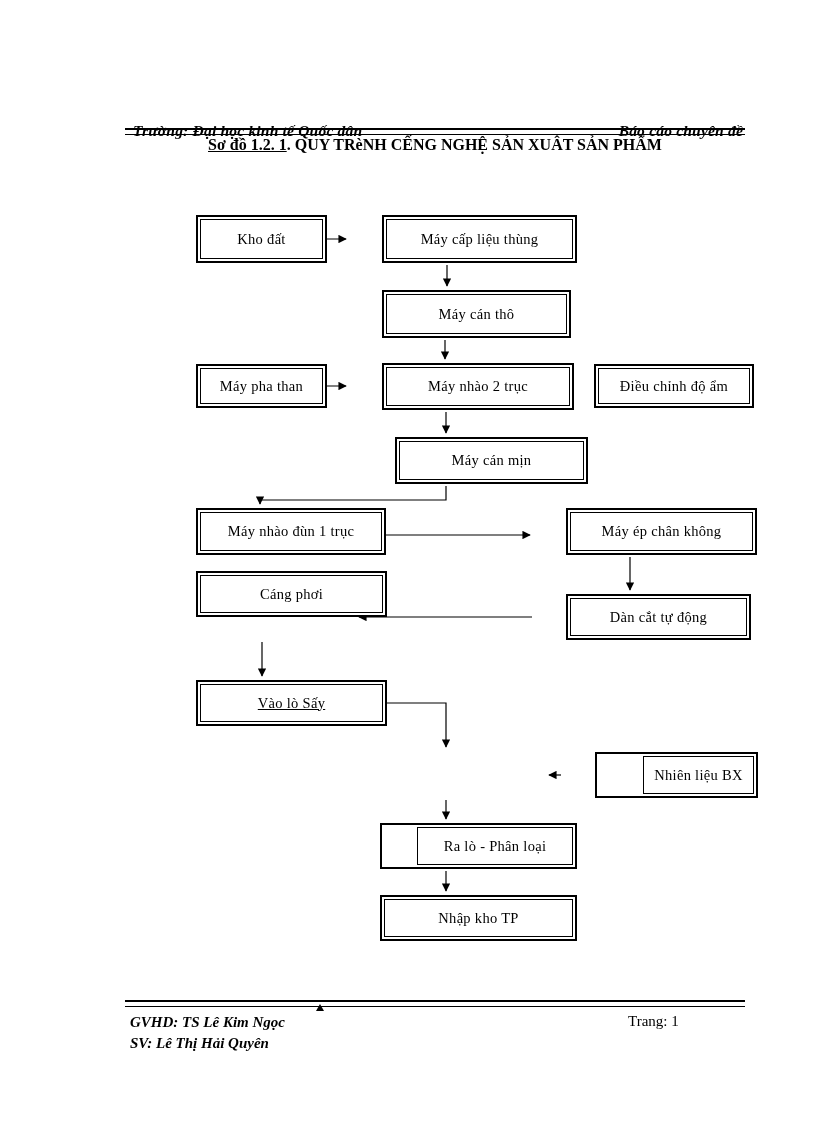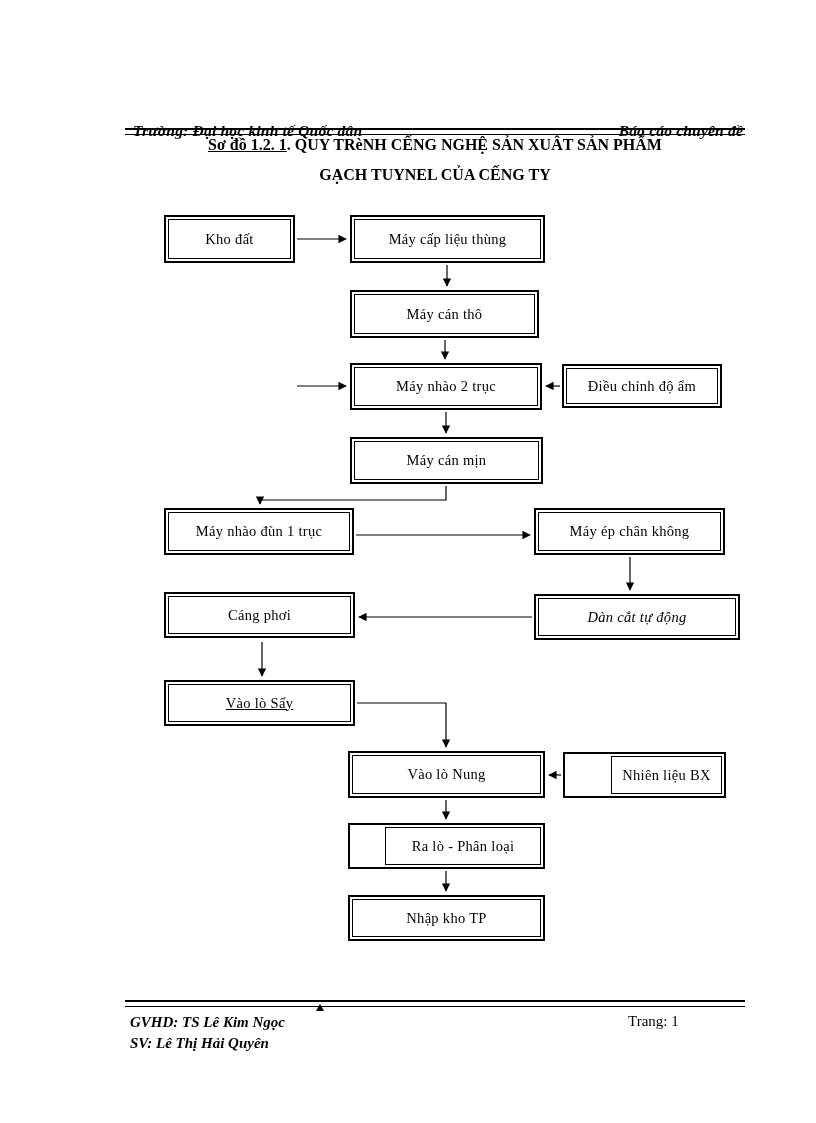"GẠCH TUYNEL CỦA CẾNG TY" div { html: <div>GẠCH TUYNEL CỦA CẾNG TY</div> -> none }
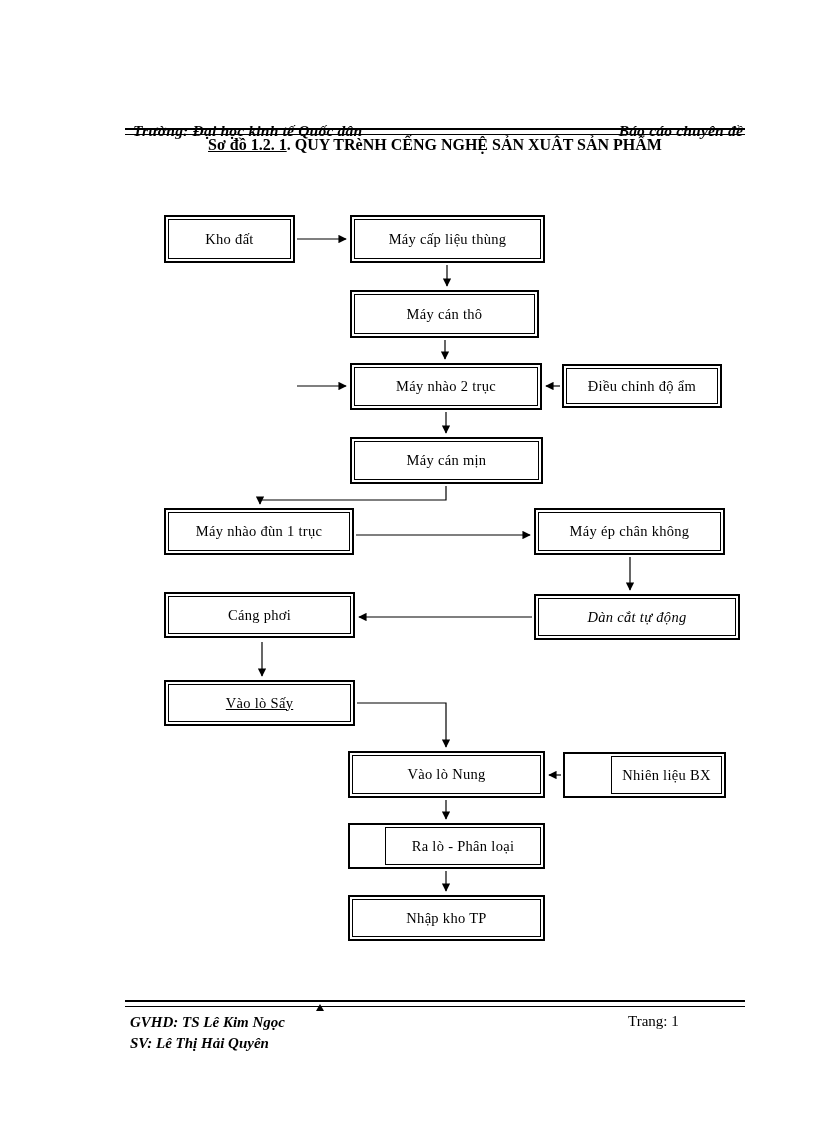"Kho đất" .node.thick { margin-left: none -> 32px }
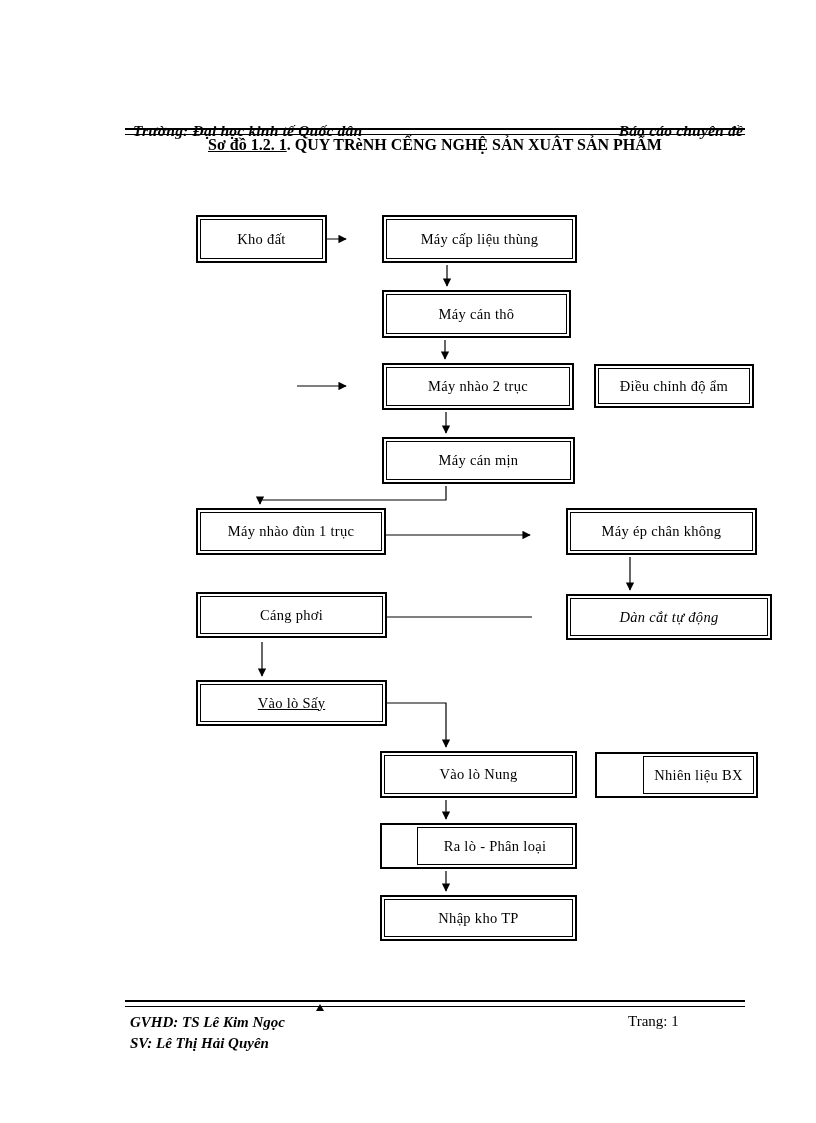"Máy pha than" div.node { html: none -> <div> <div>Máy pha than</div> </div> }
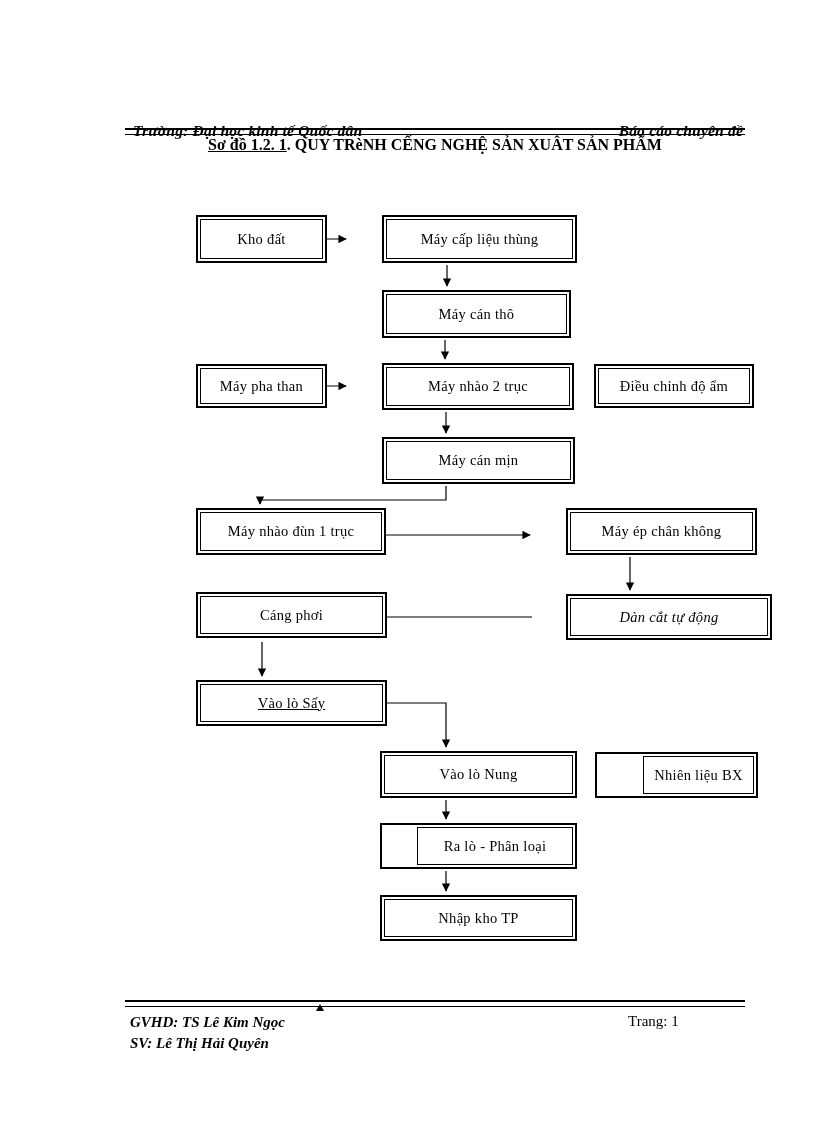"Máy cán mịn" div.node { left: 350px -> 363px }
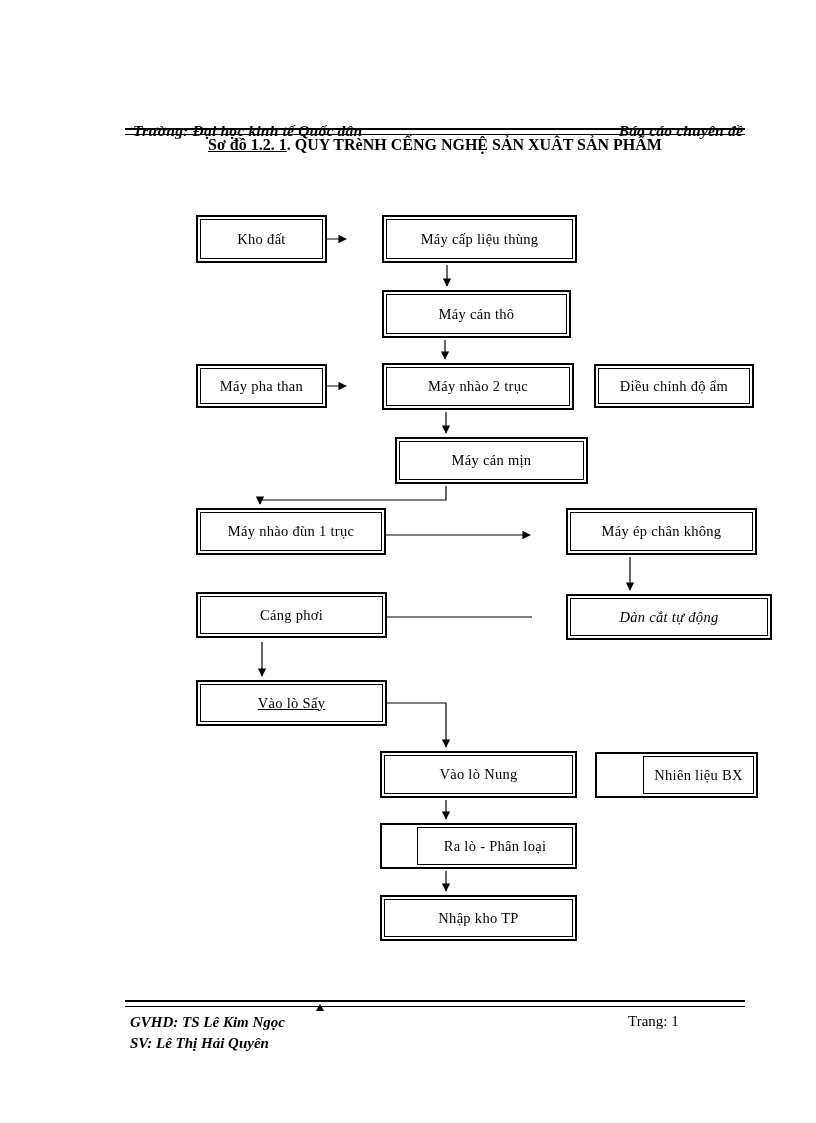"Cáng phơi" div.node { top: 592px -> 571px }
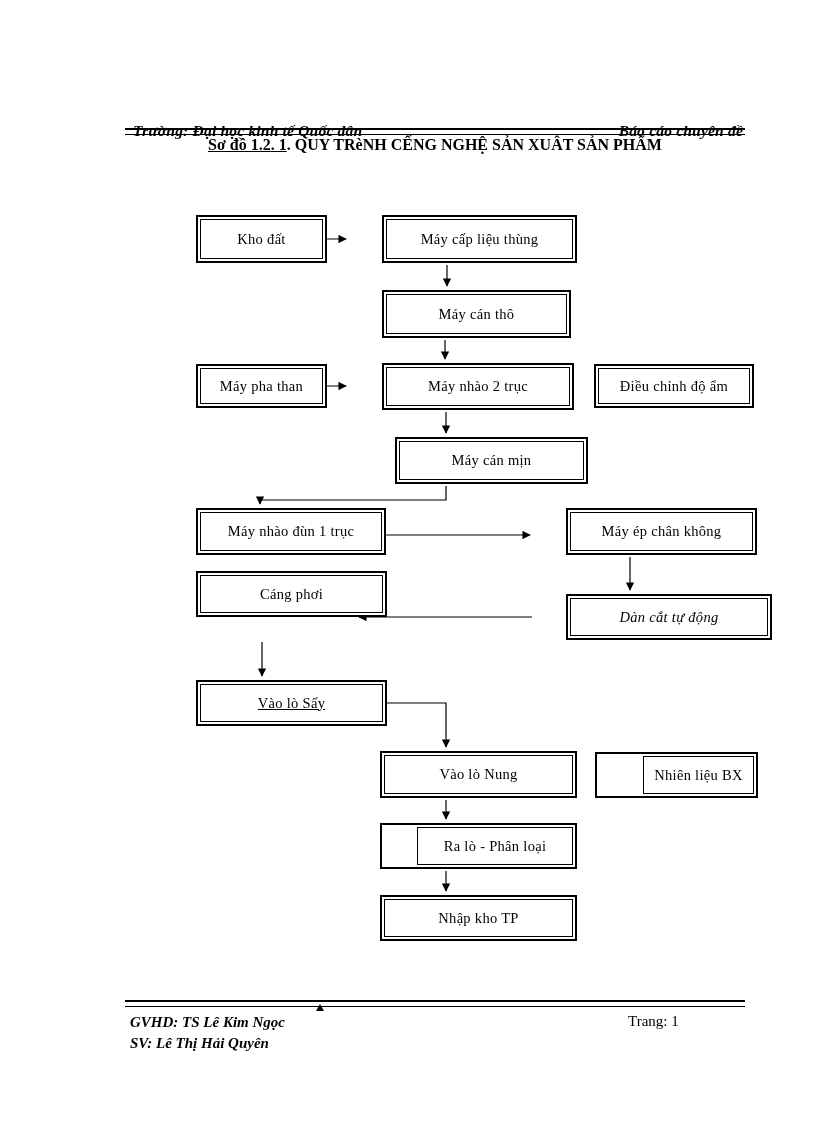"Dàn cắt tự động" div.node { font-style: italic -> none; width: 206px -> 185px }
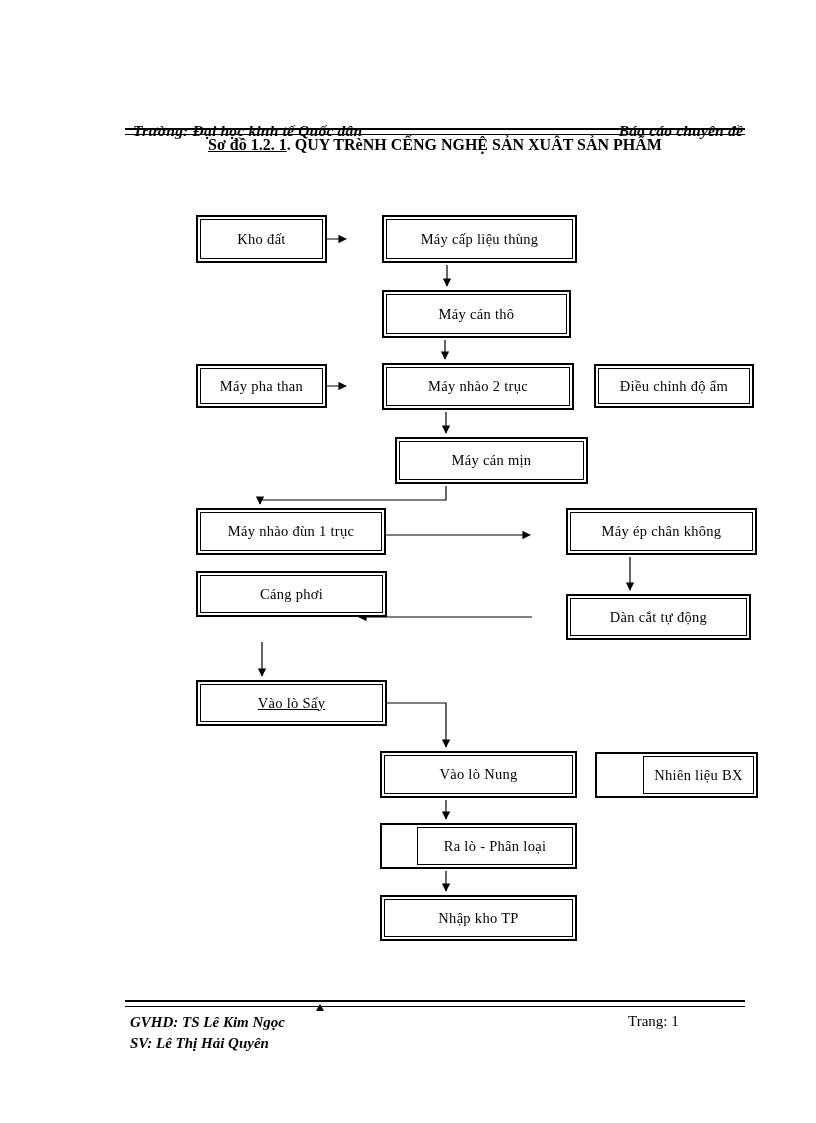"Vào lò Nung" div.node { html: <div> <div>Vào lò Nung</div> </div> -> none }
